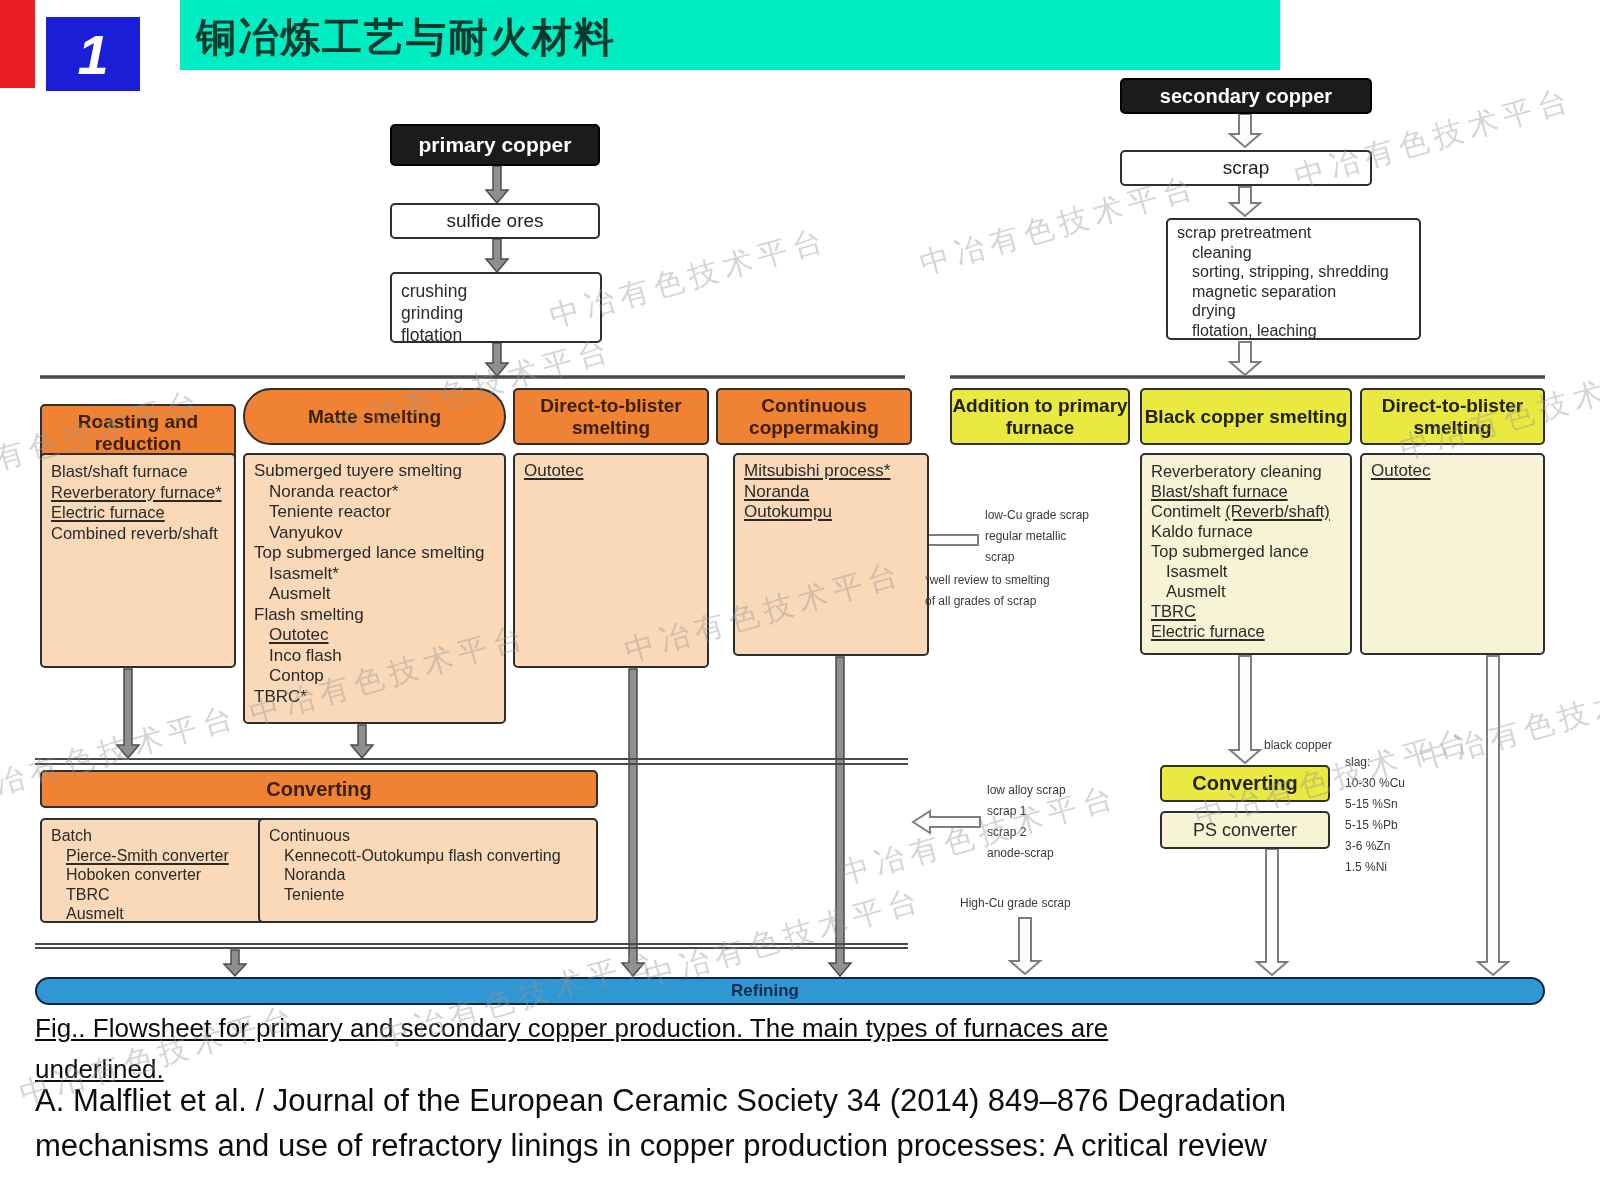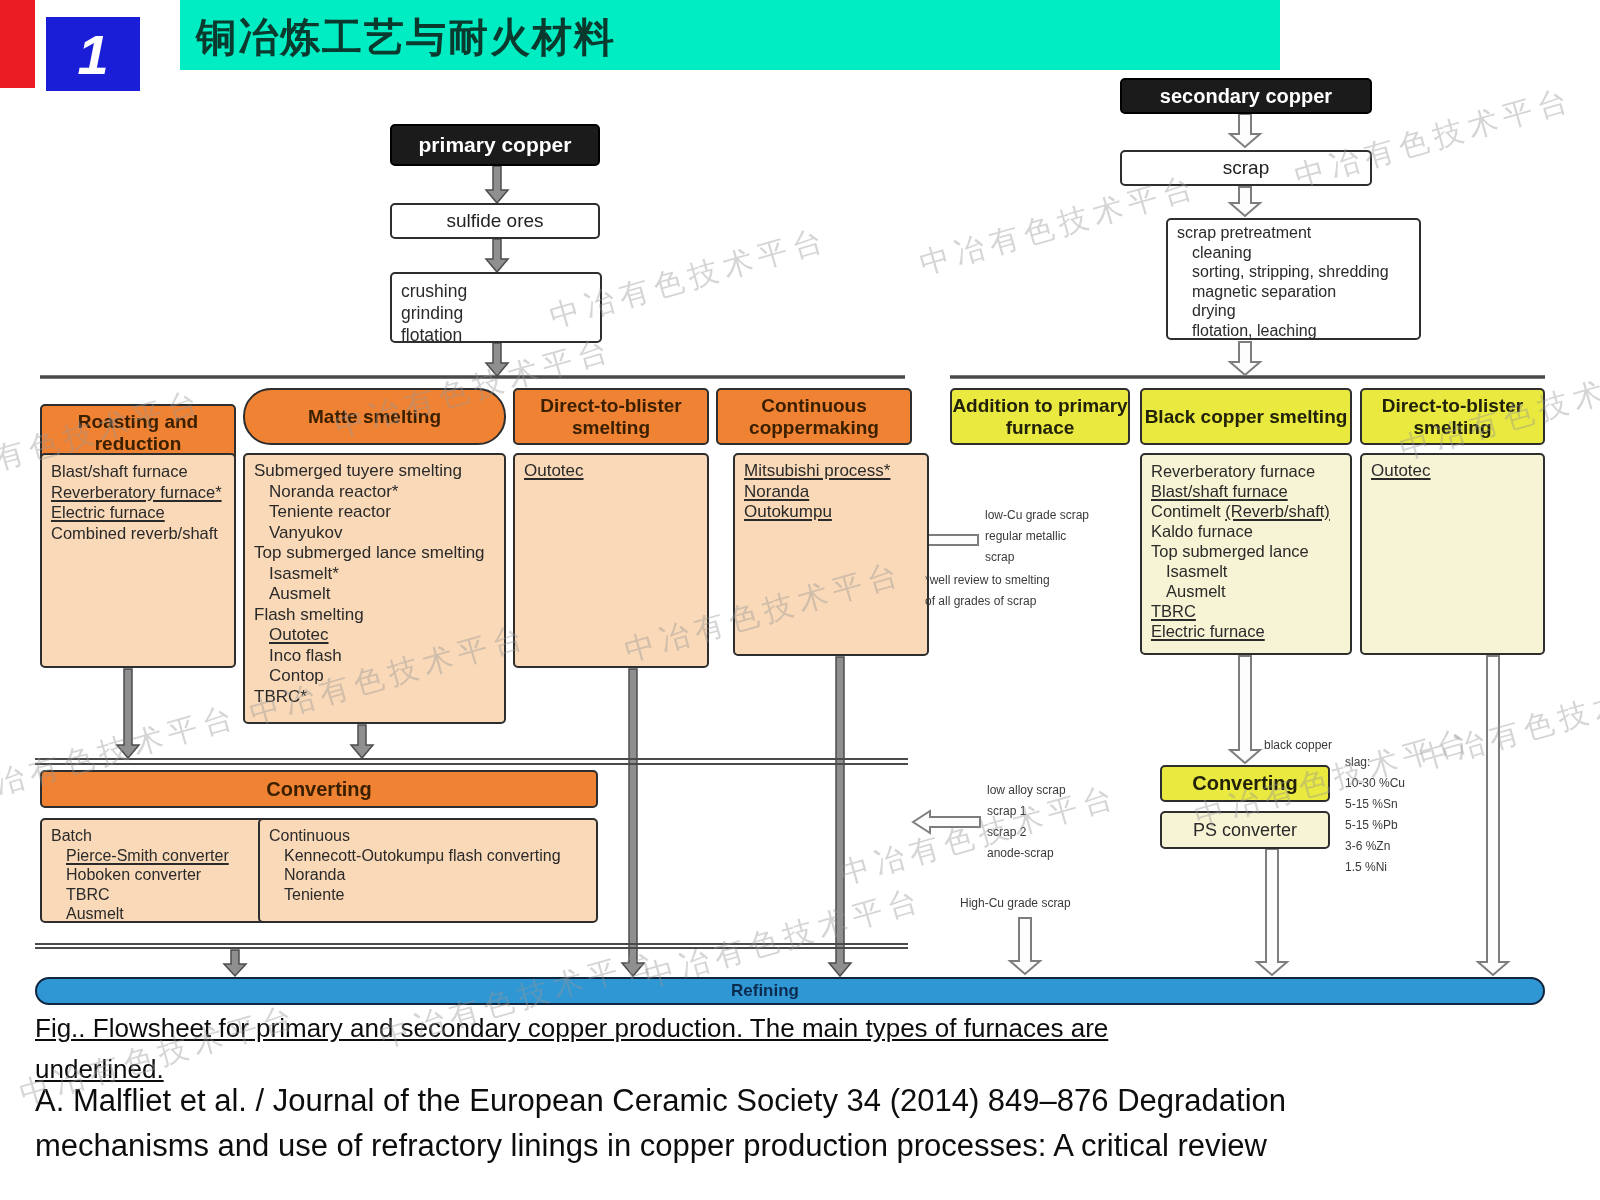"Reverberatory furnace" span { text: furnace -> cleaning }
